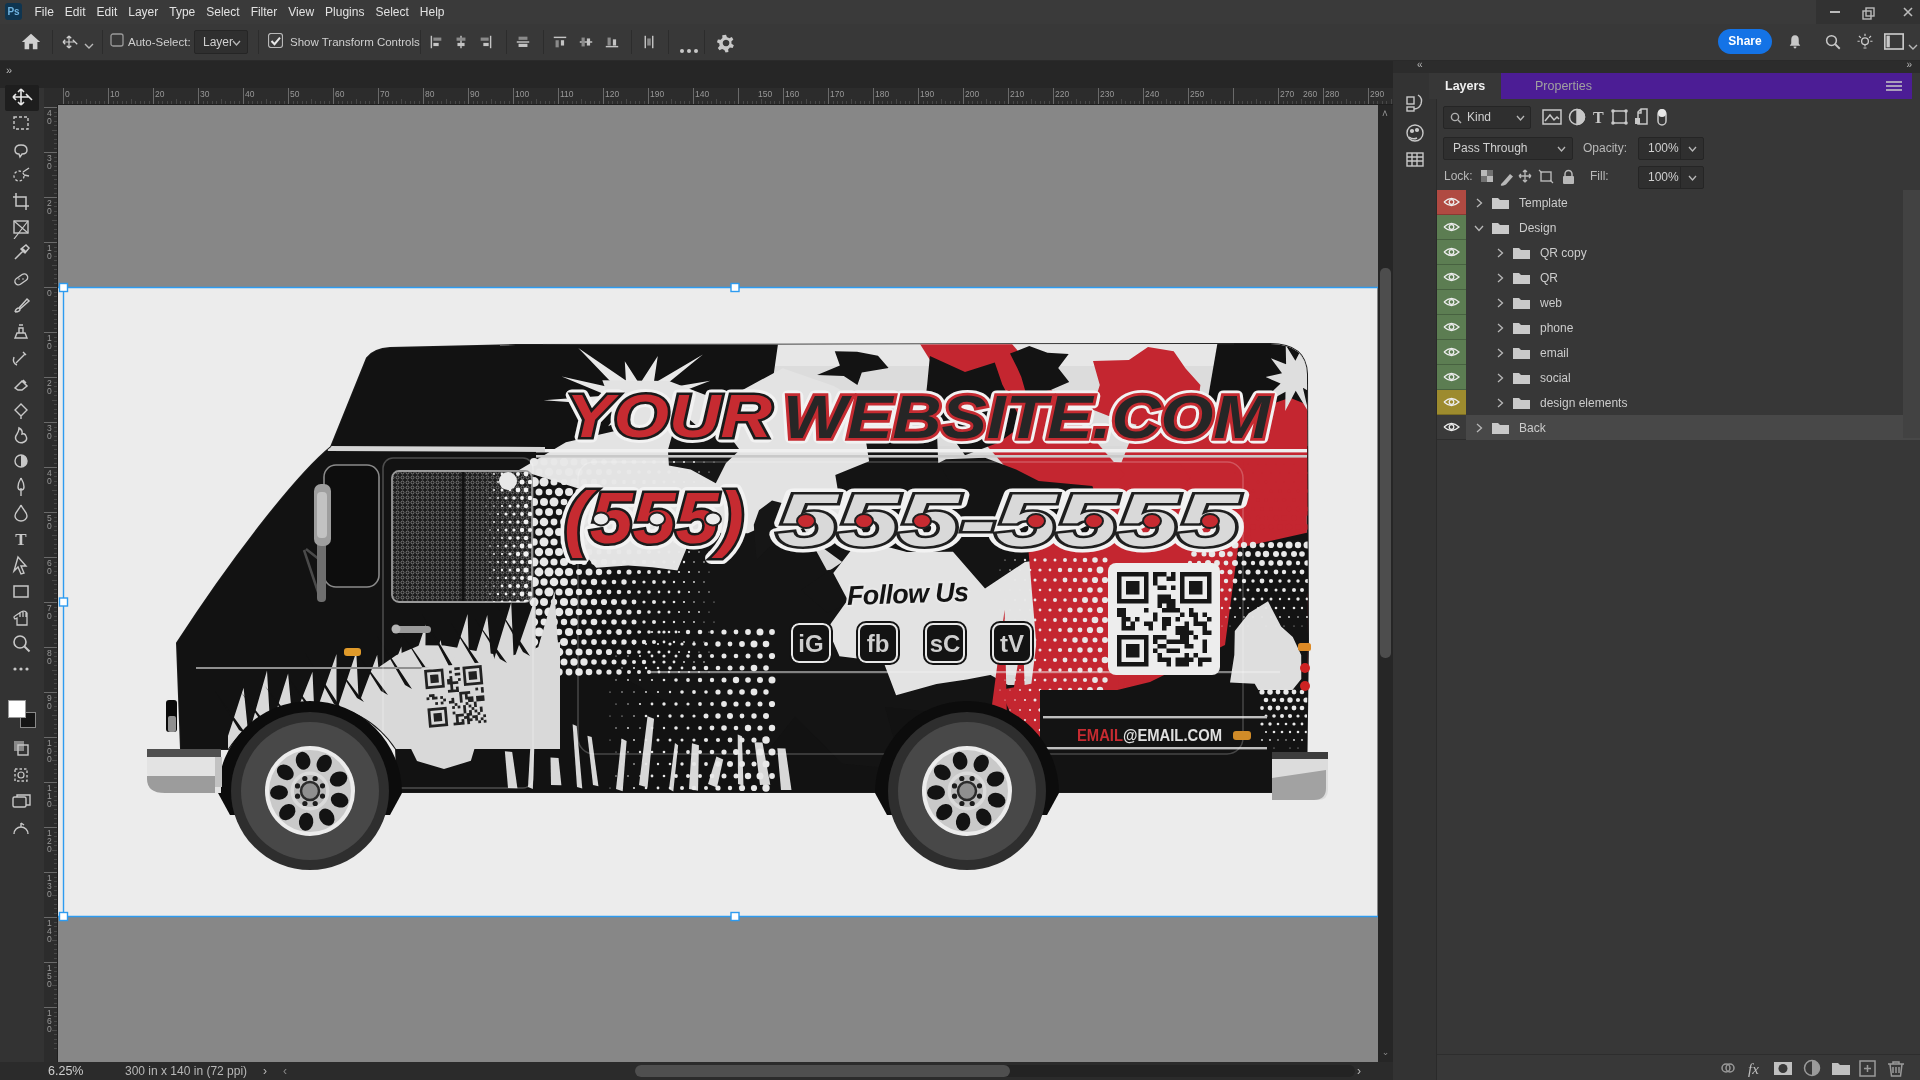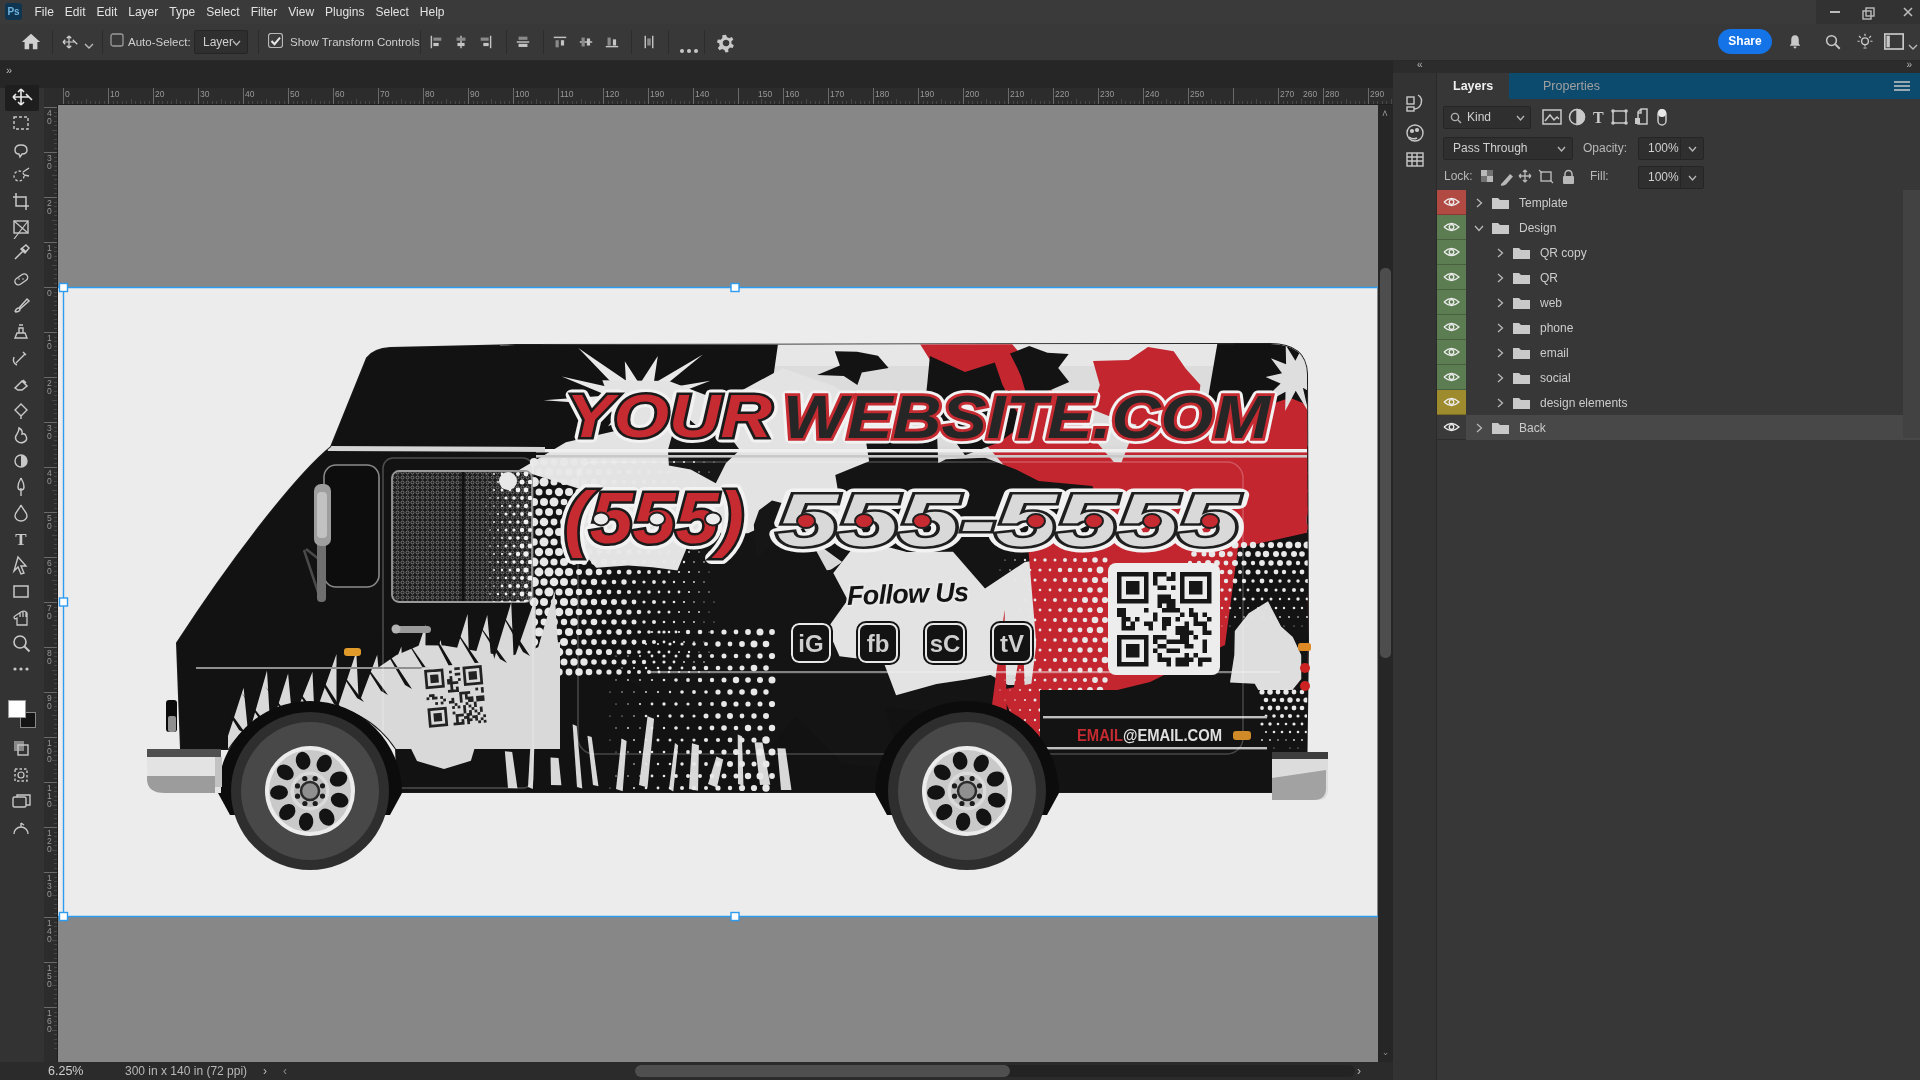"Layers" #ptabs { background: #0c4a6e -> #4c1d95; left: 44px -> 36px }
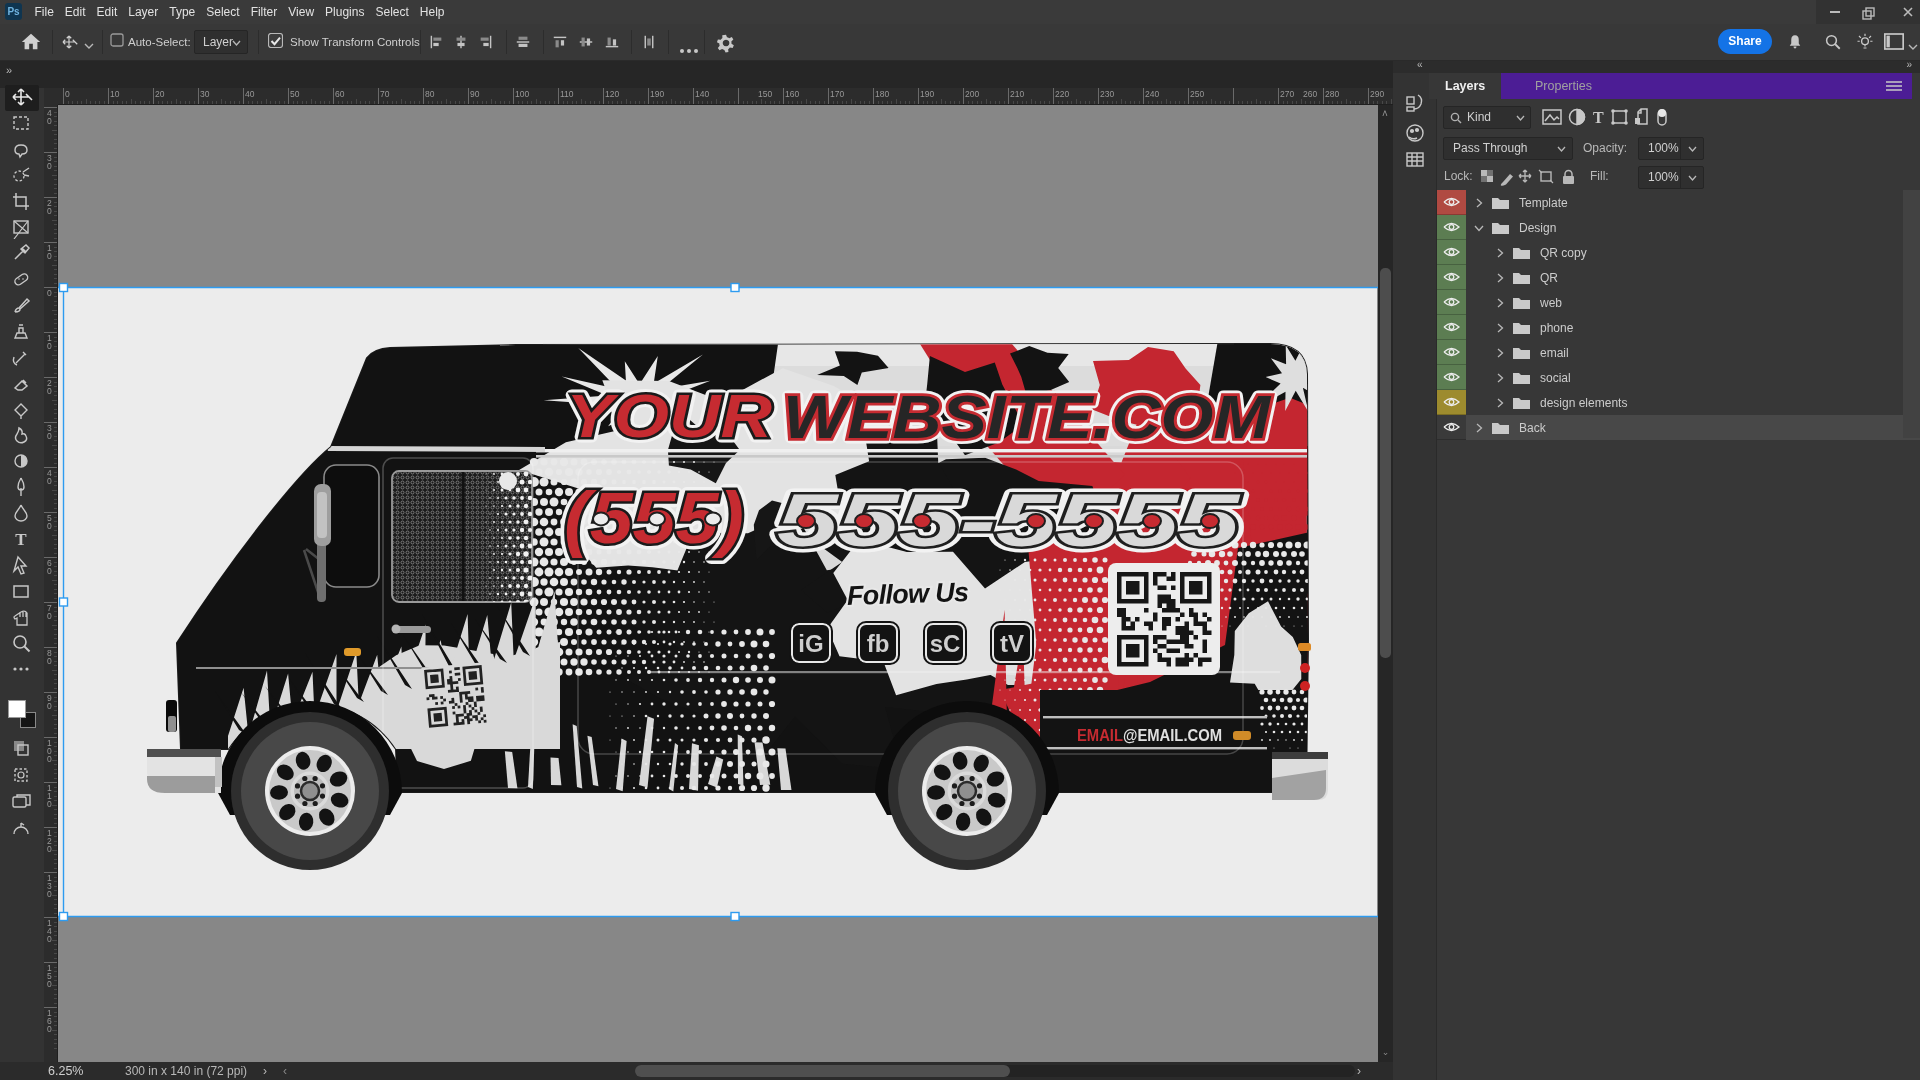"fx" div { html: none -> <div> <svg> <g> <path></path> <text>fx</text> <rect></rect> <circle></circle> <circle></circle> <path></path> <path></path> <rect></rect> <path></path> <path></path> </g> </svg> </div> }
